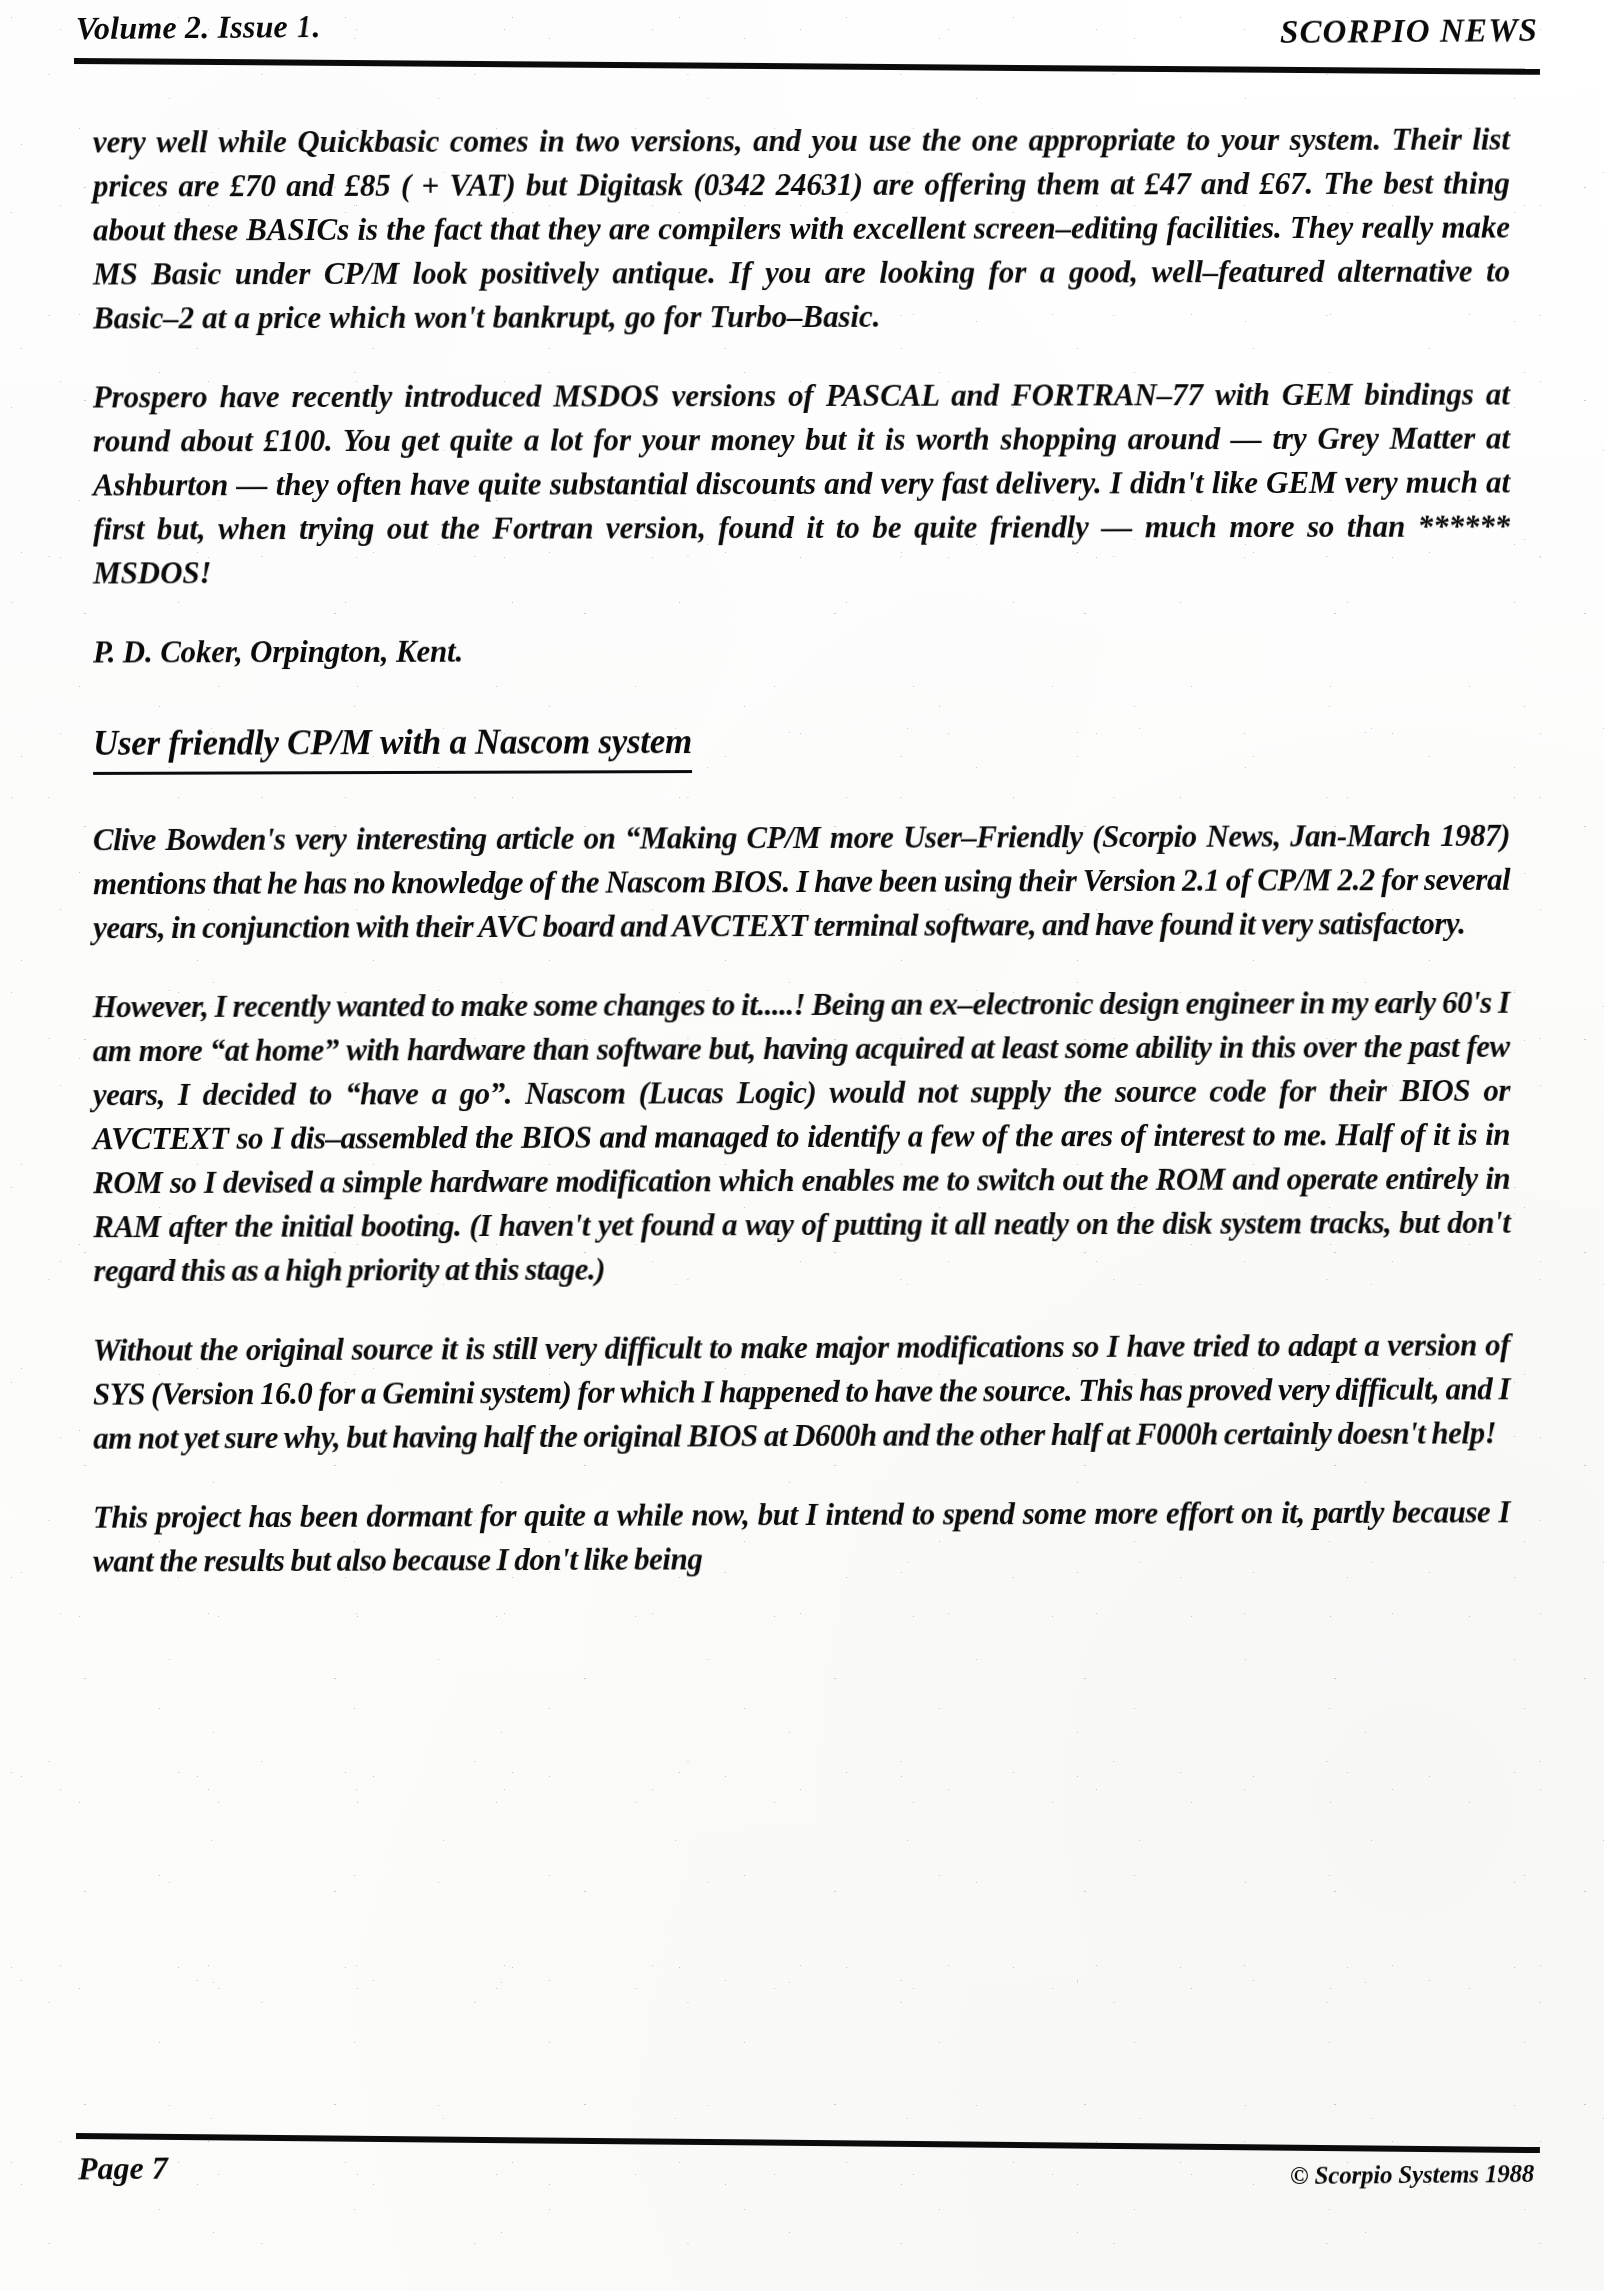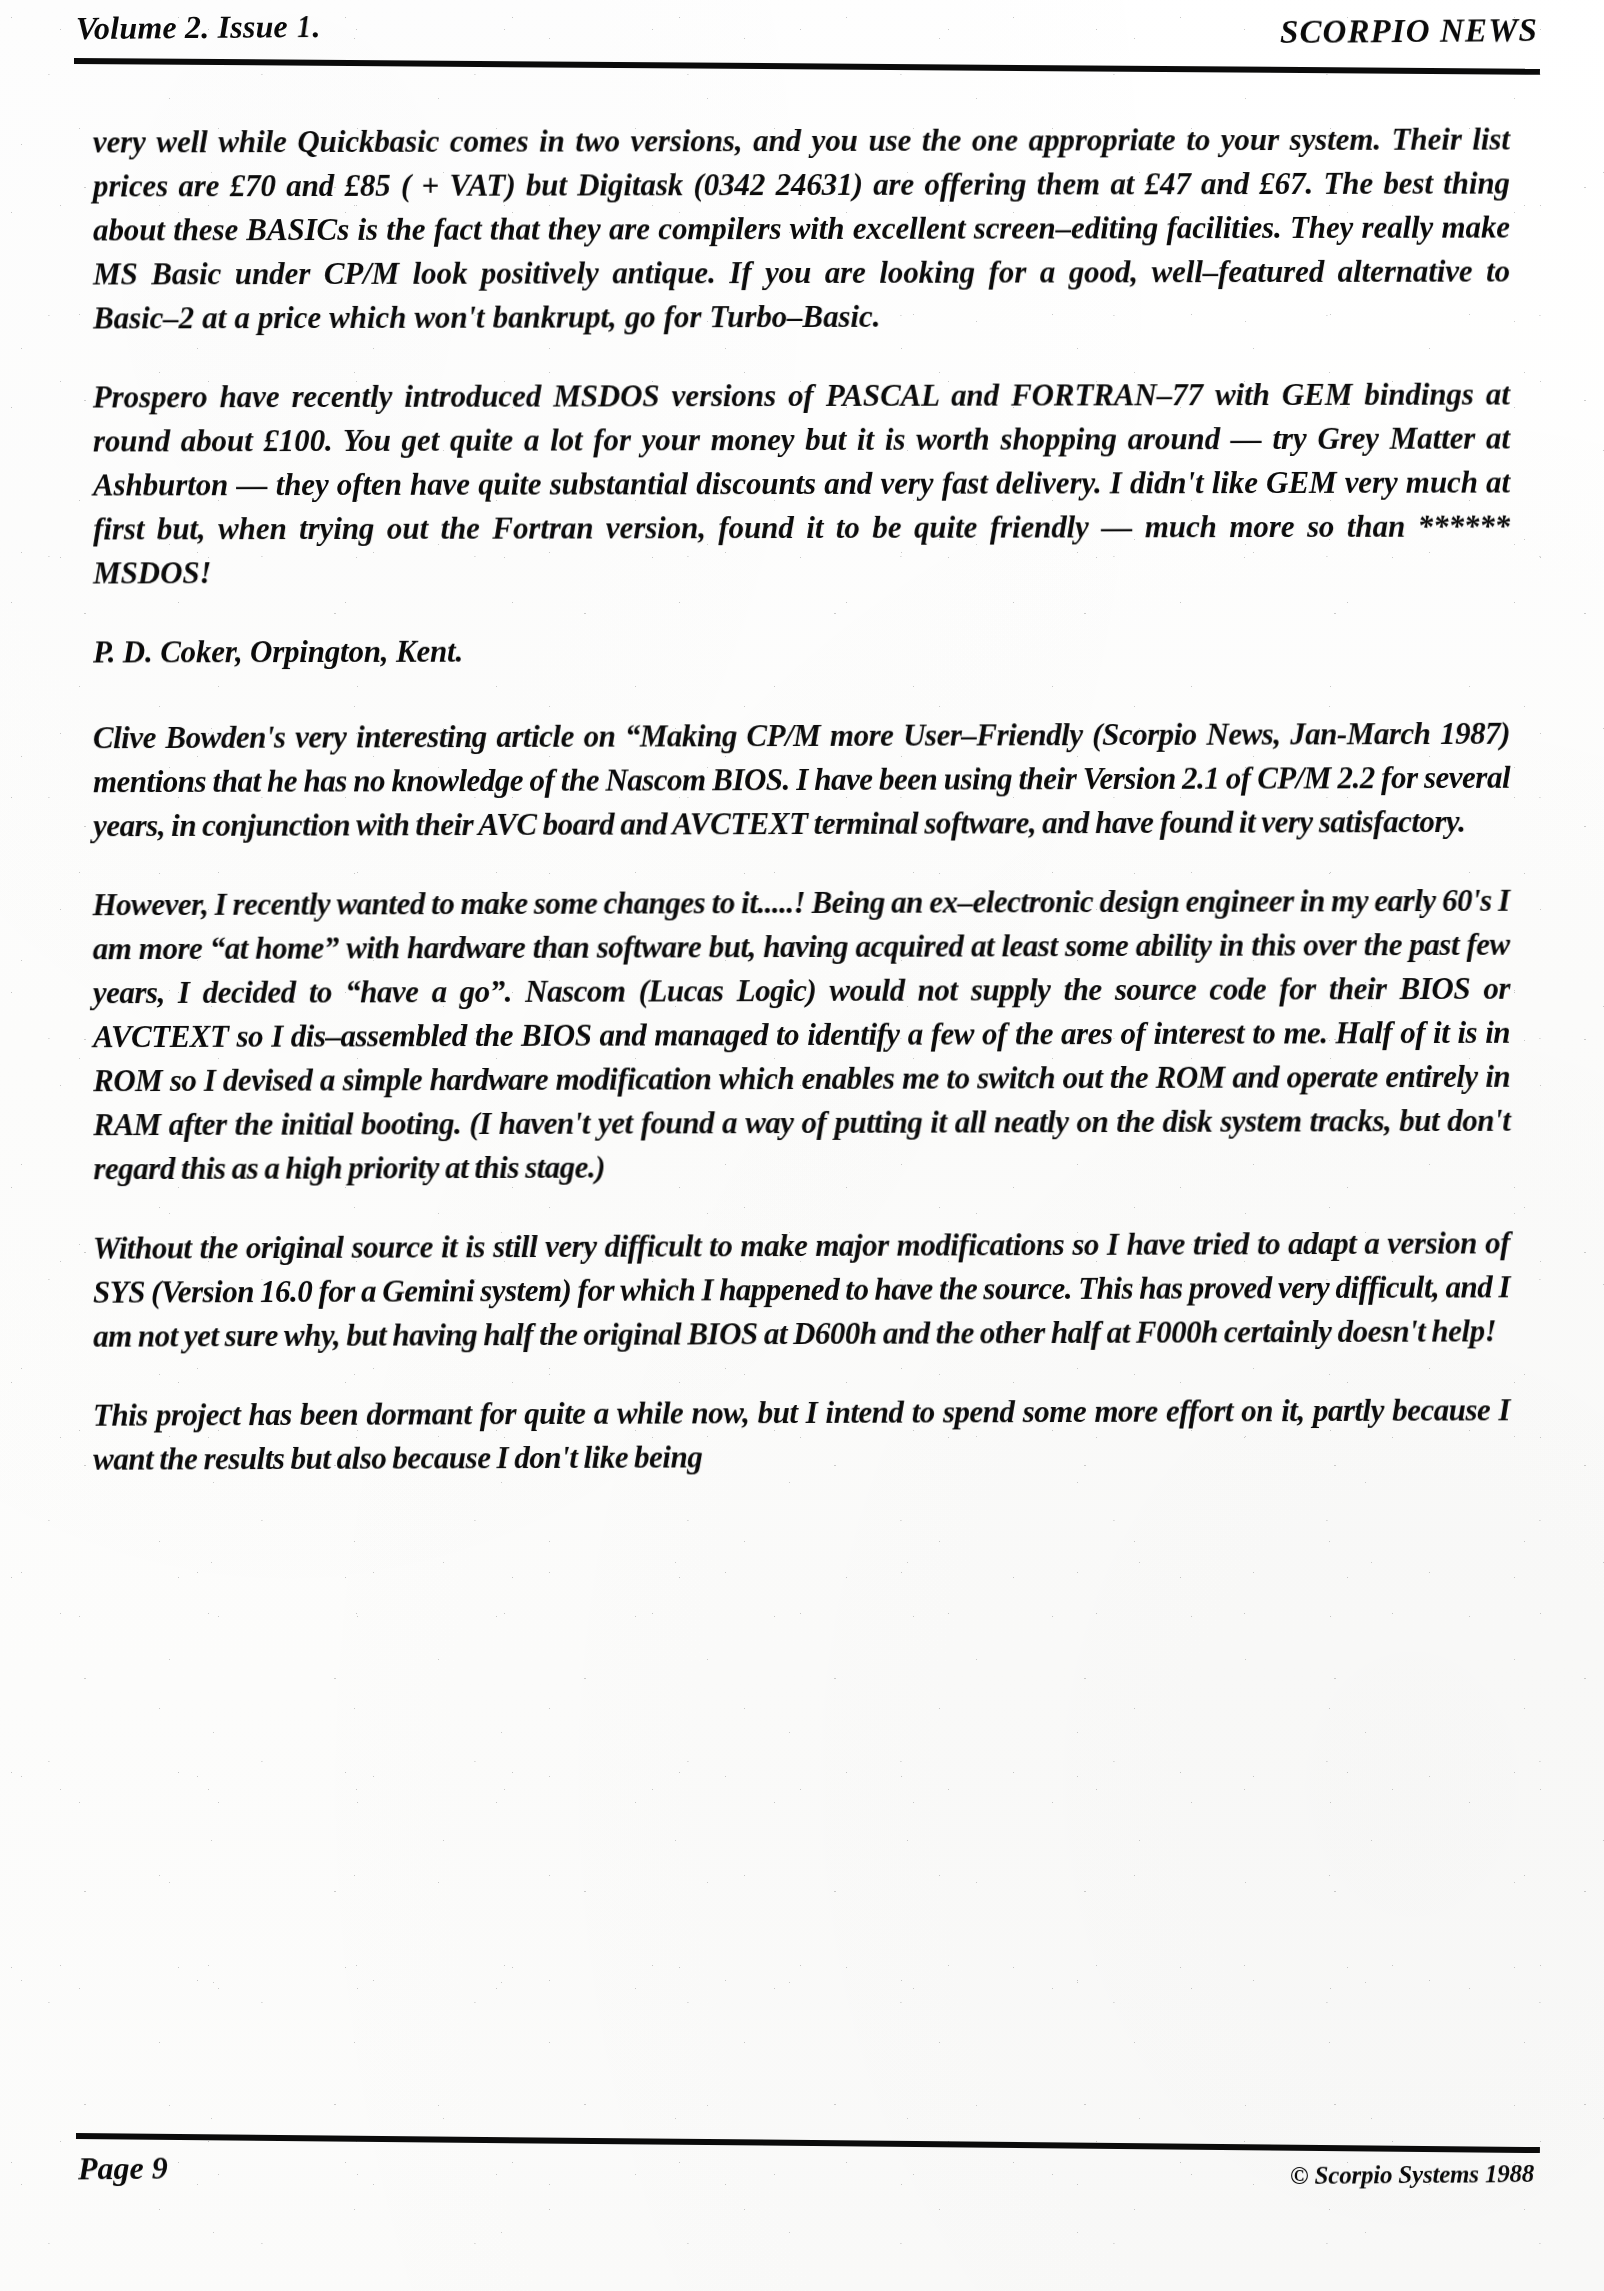"User friendly CP/M with a" span.heading-wrap { html: none -> <span> <h2>User friendly CP/M with a Nascom system</h2> </span> }
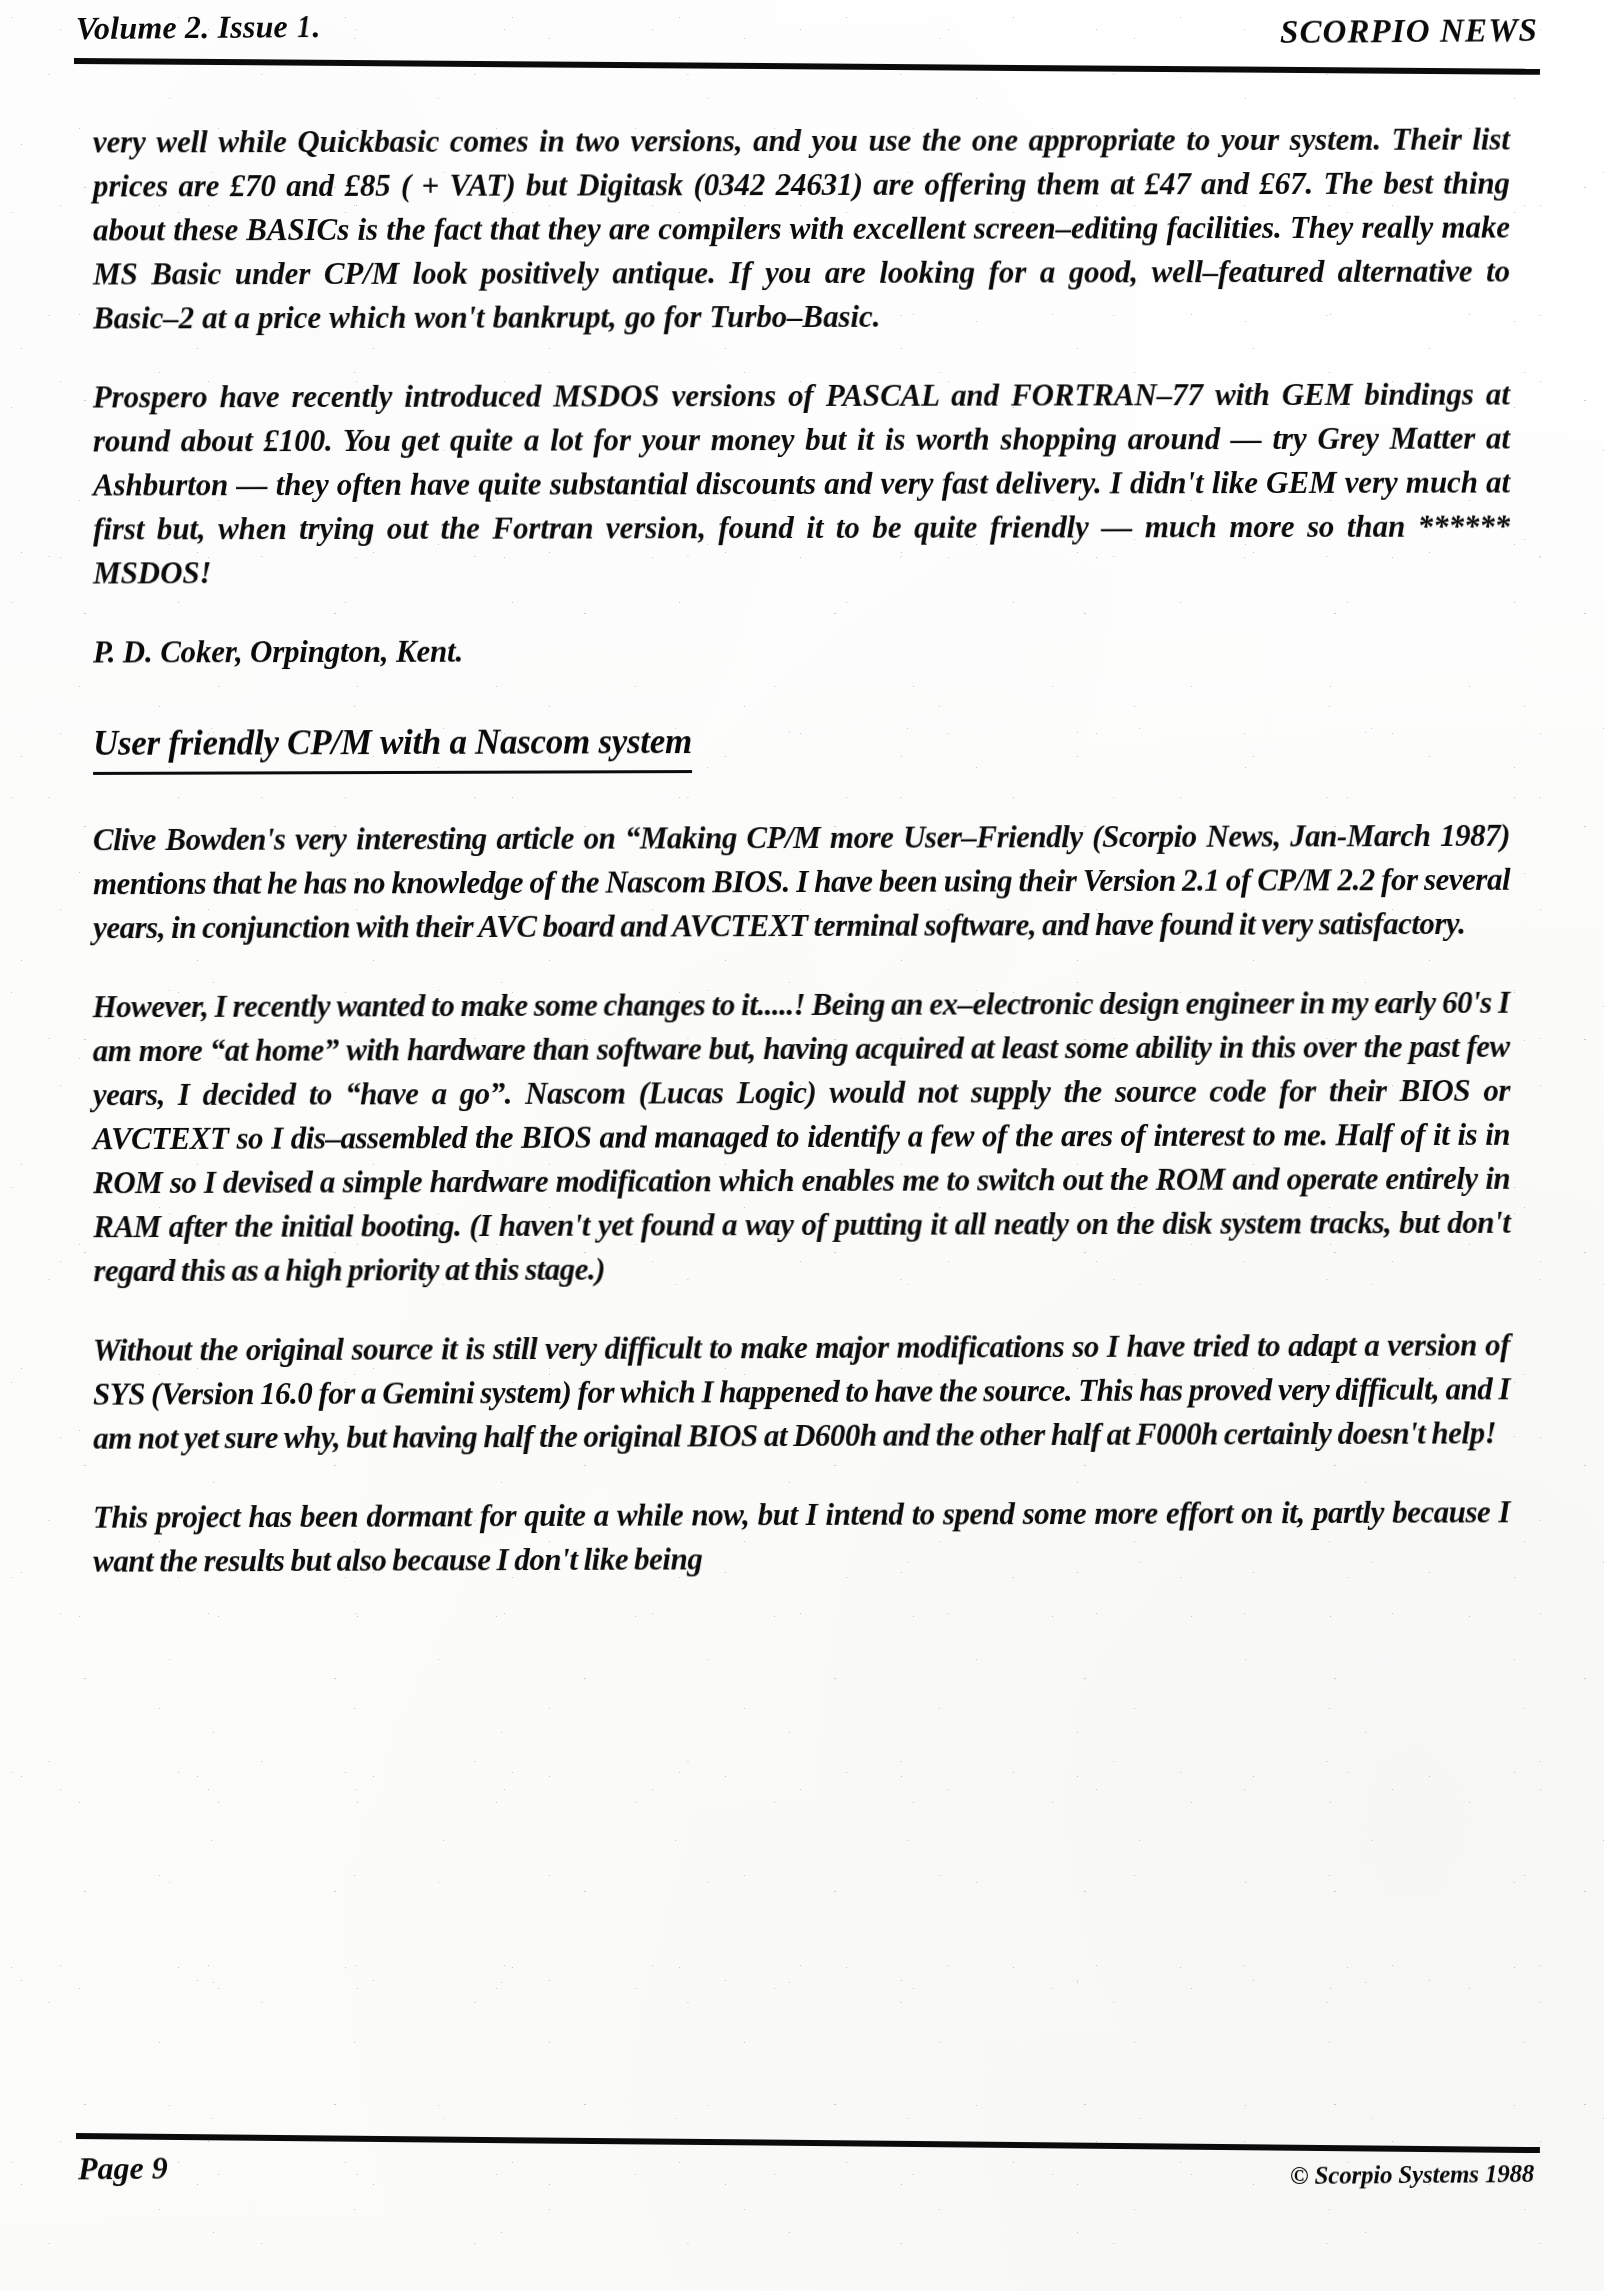"Page 9" div.page-no { text: 9 -> 7 }
